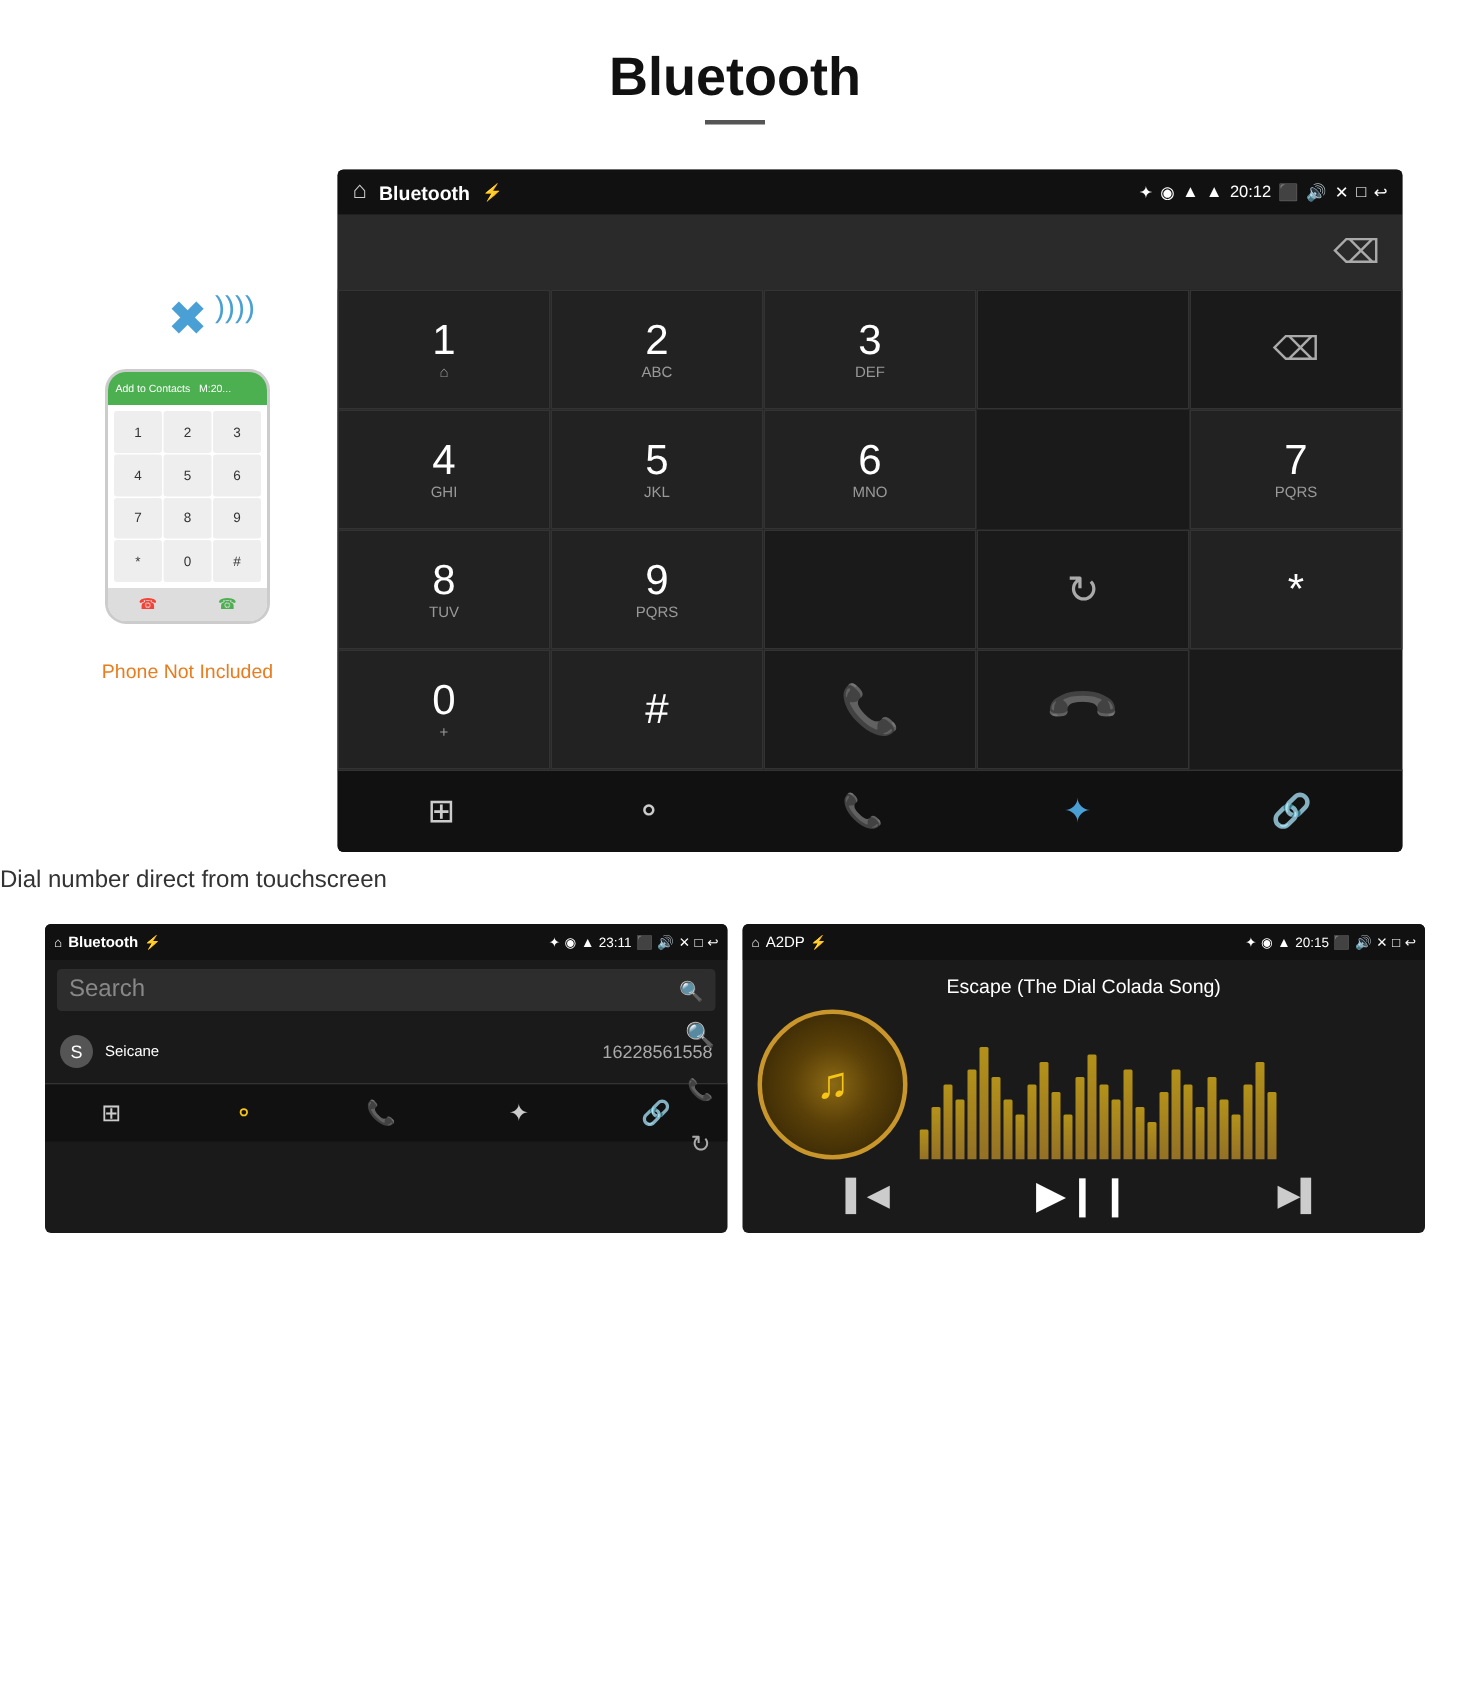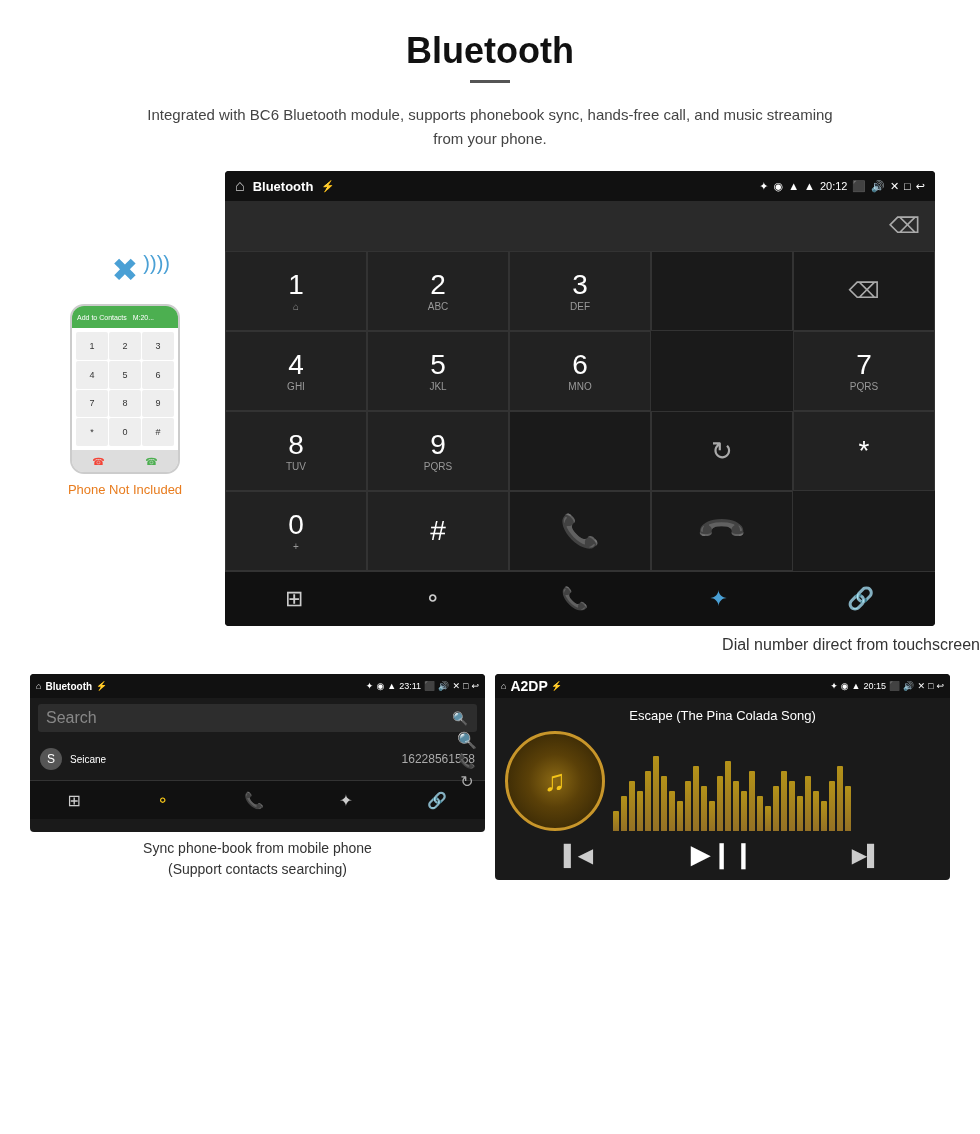"Integrated with BC6 Bluetooth module," p.page-description { html: <p>Integrated with BC6 Bluetooth module, supports phonebook sync, hands-free call, and music streaming from your phone.</p> -> none }
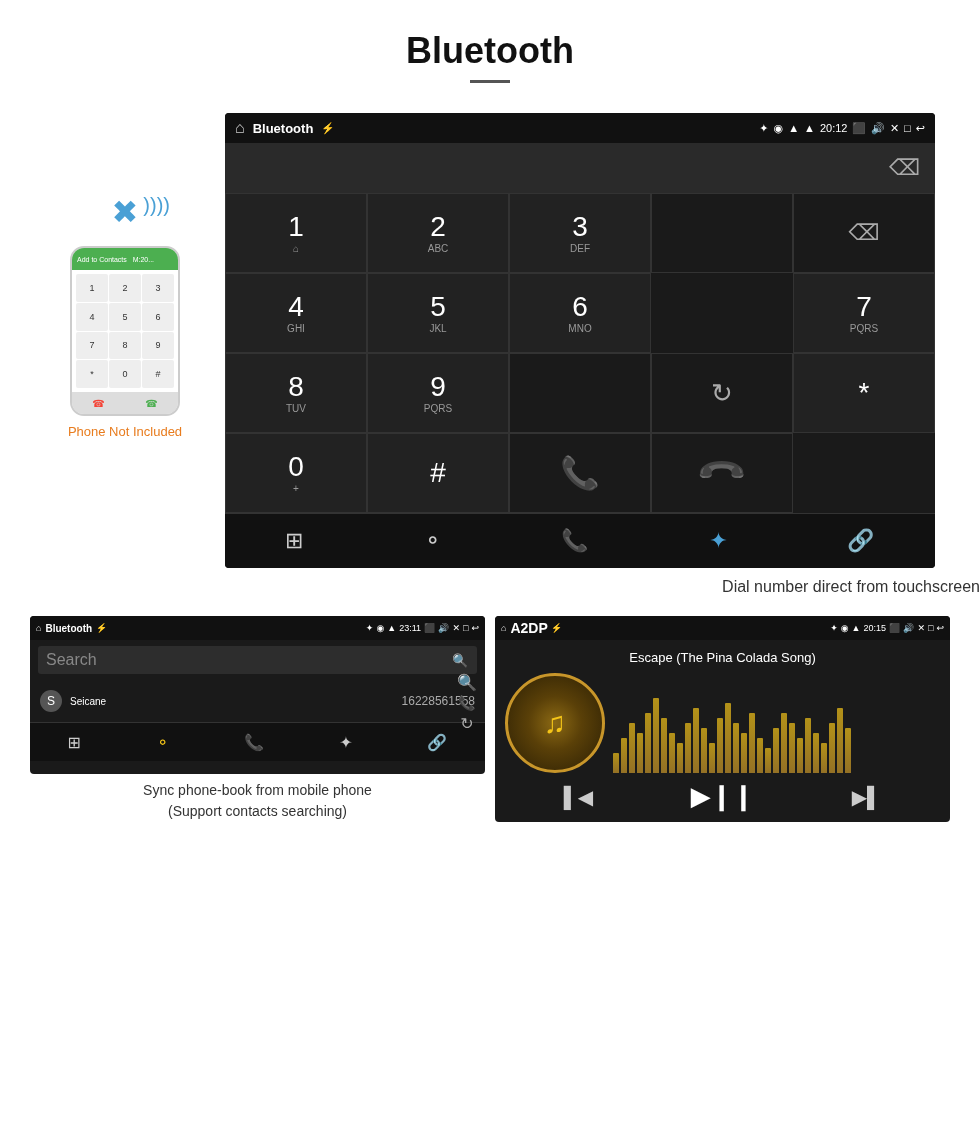"Phone Not Included" .phone-not-included { margin-top: 8px -> 24px }
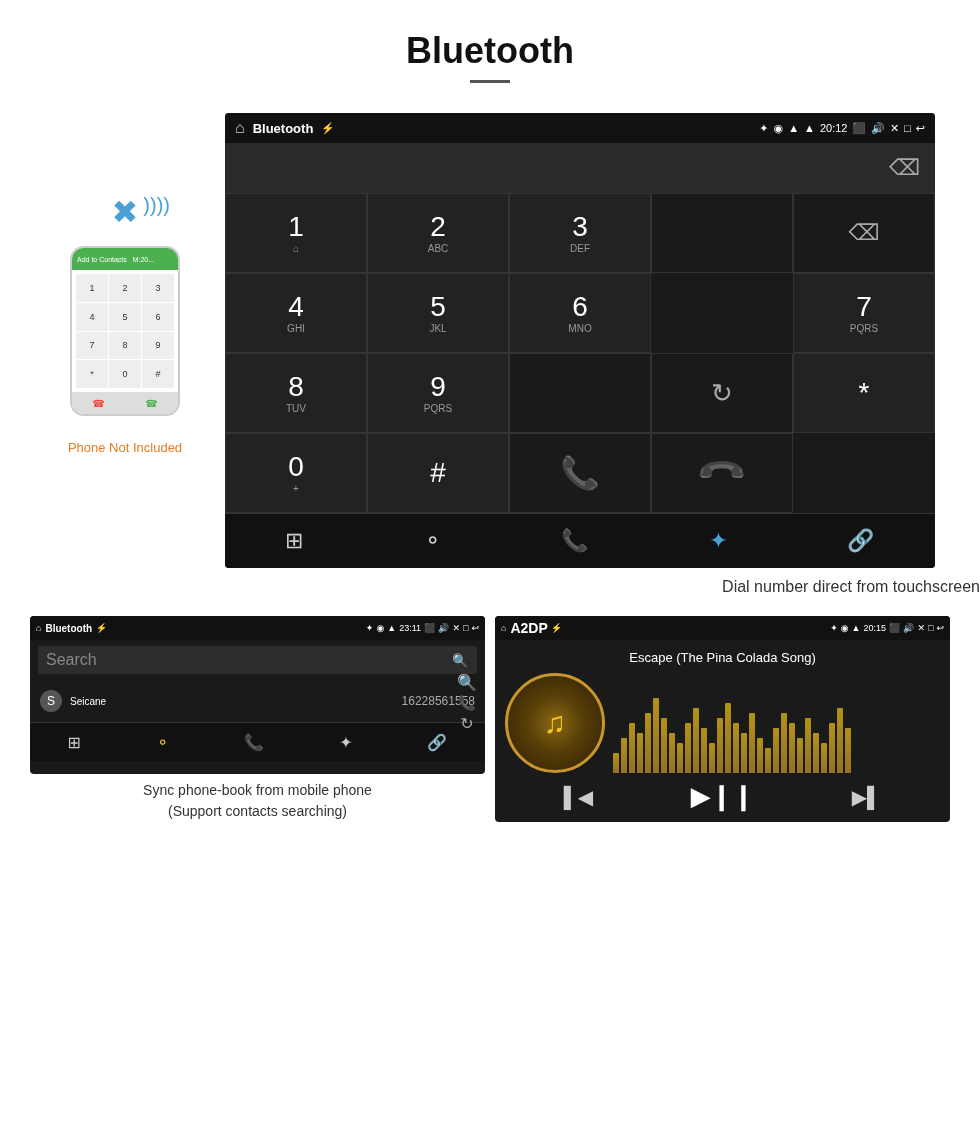"Dial number direct from touchscreen" .main-caption { text-align: right -> left }
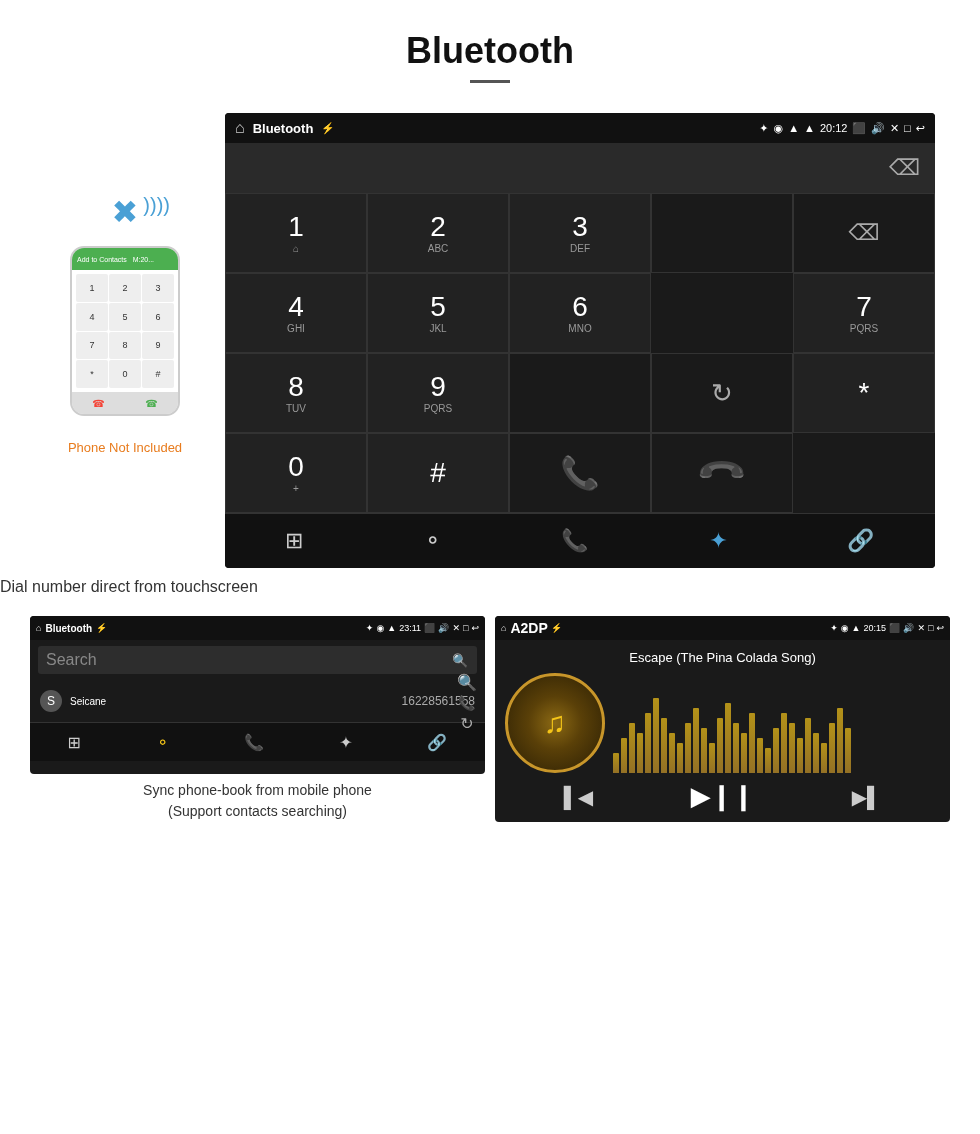"A2DP" span { font-size: 14px -> 10px; font-weight: bold -> normal }
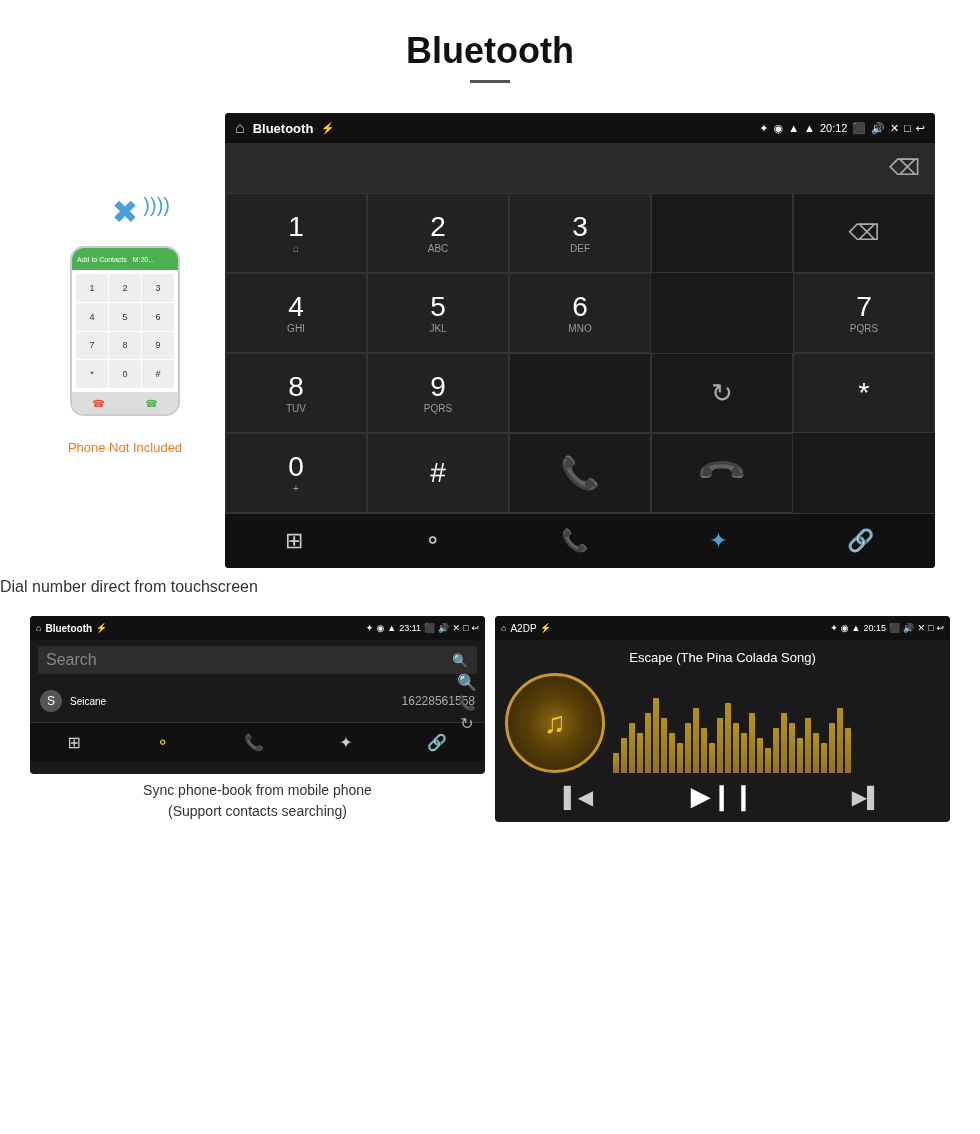"Escape (The Pina Colada Song)" div.music-song-title { text: Pina -> Dial }
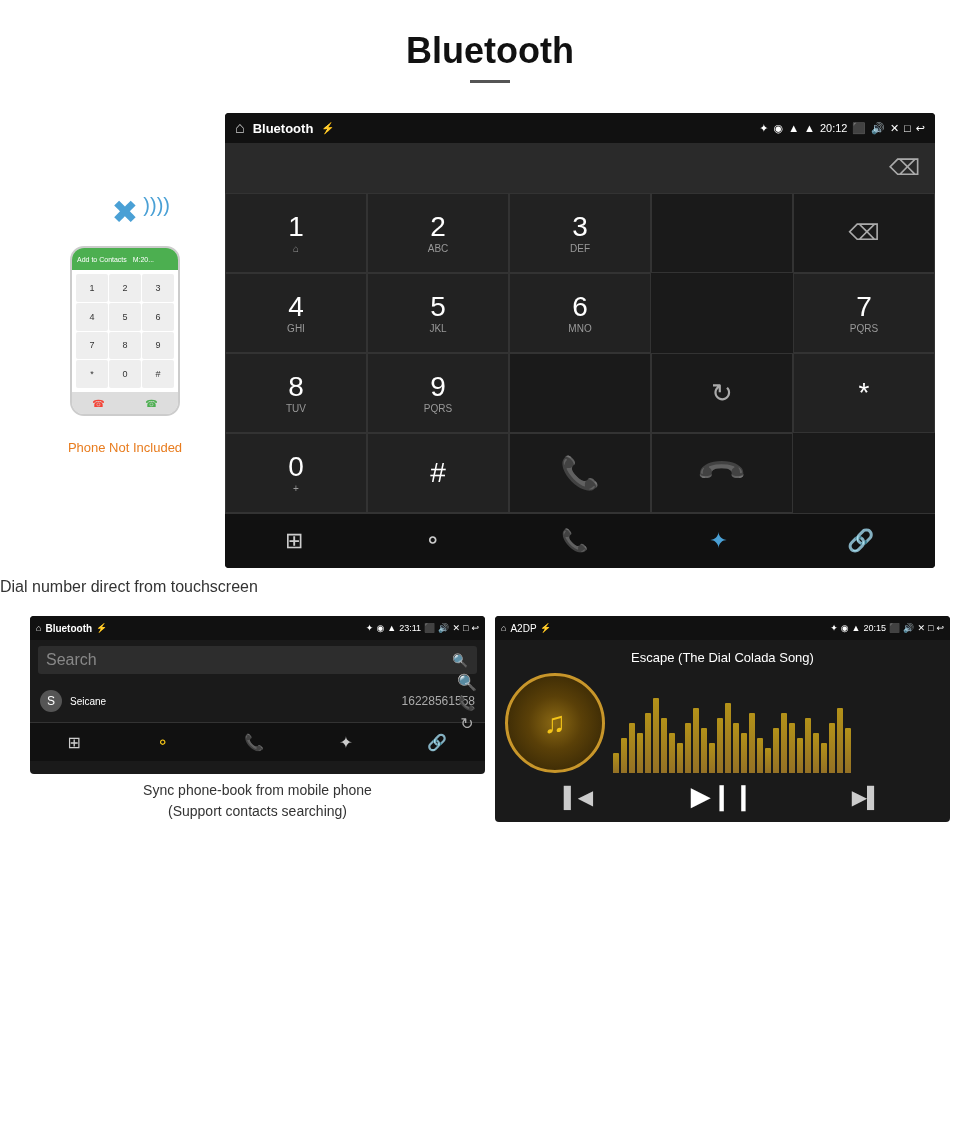"Sync phone-book from mobile phone" div.bottom-caption { html: <div> <span>Sync phone-book from mobile phone</span><br> <span>(Support contacts searching)</span> </div> -> none }
